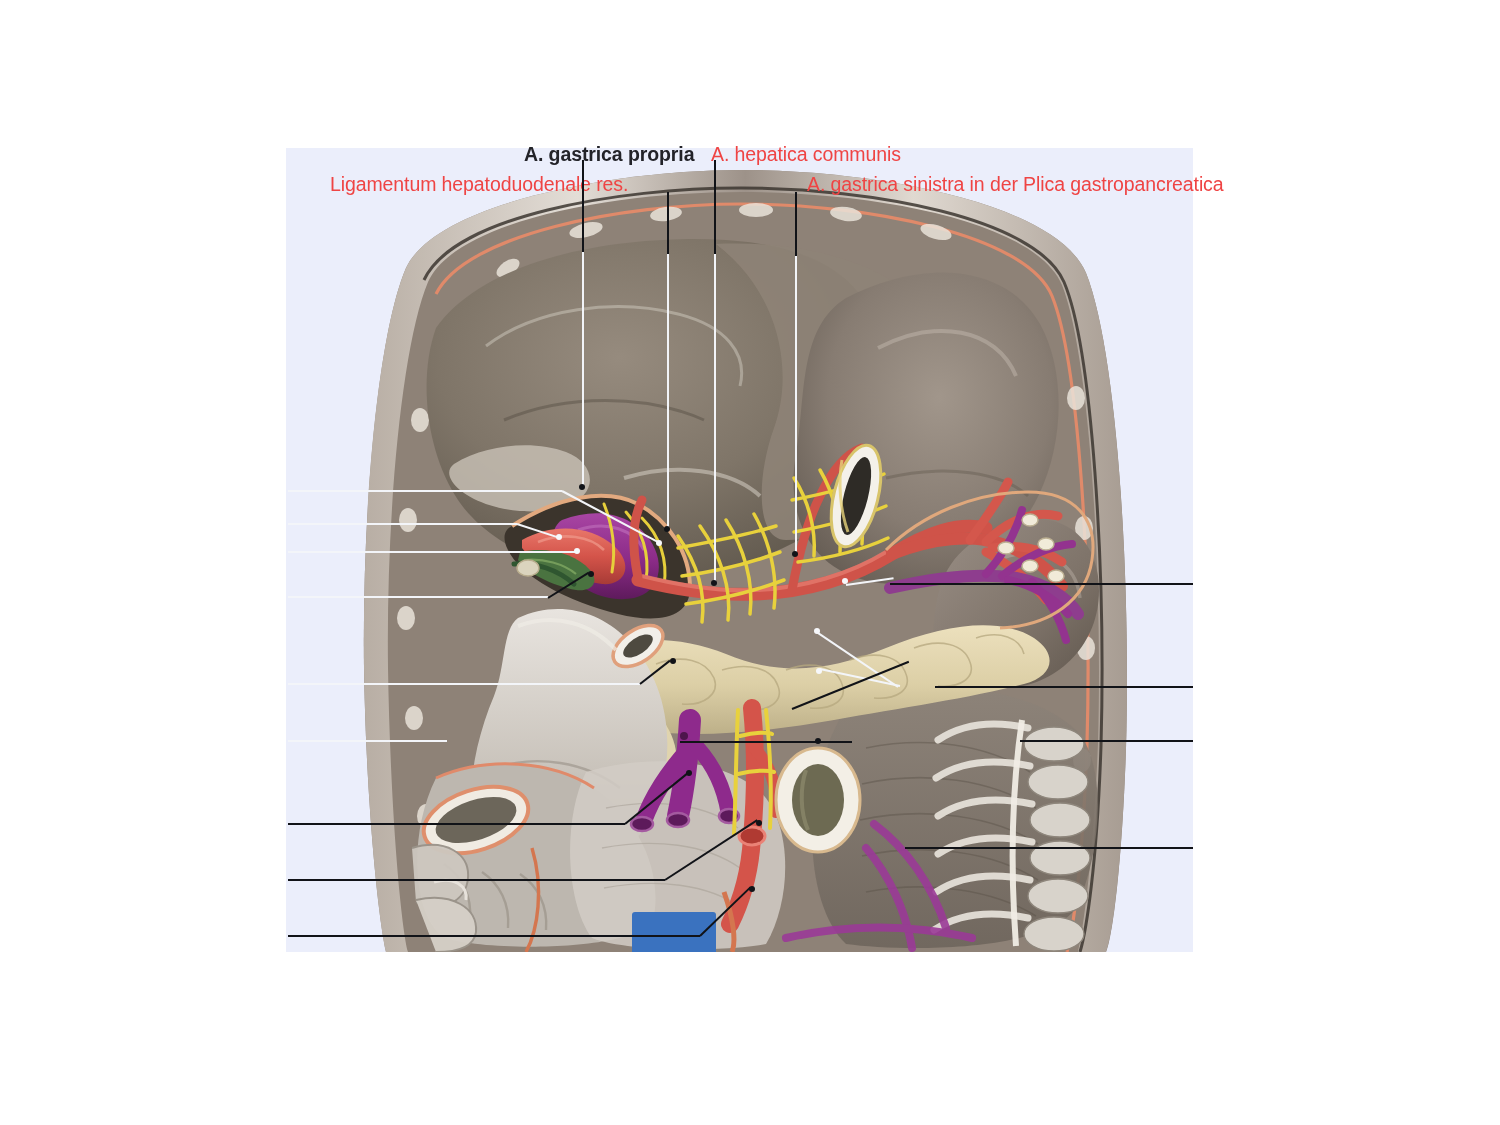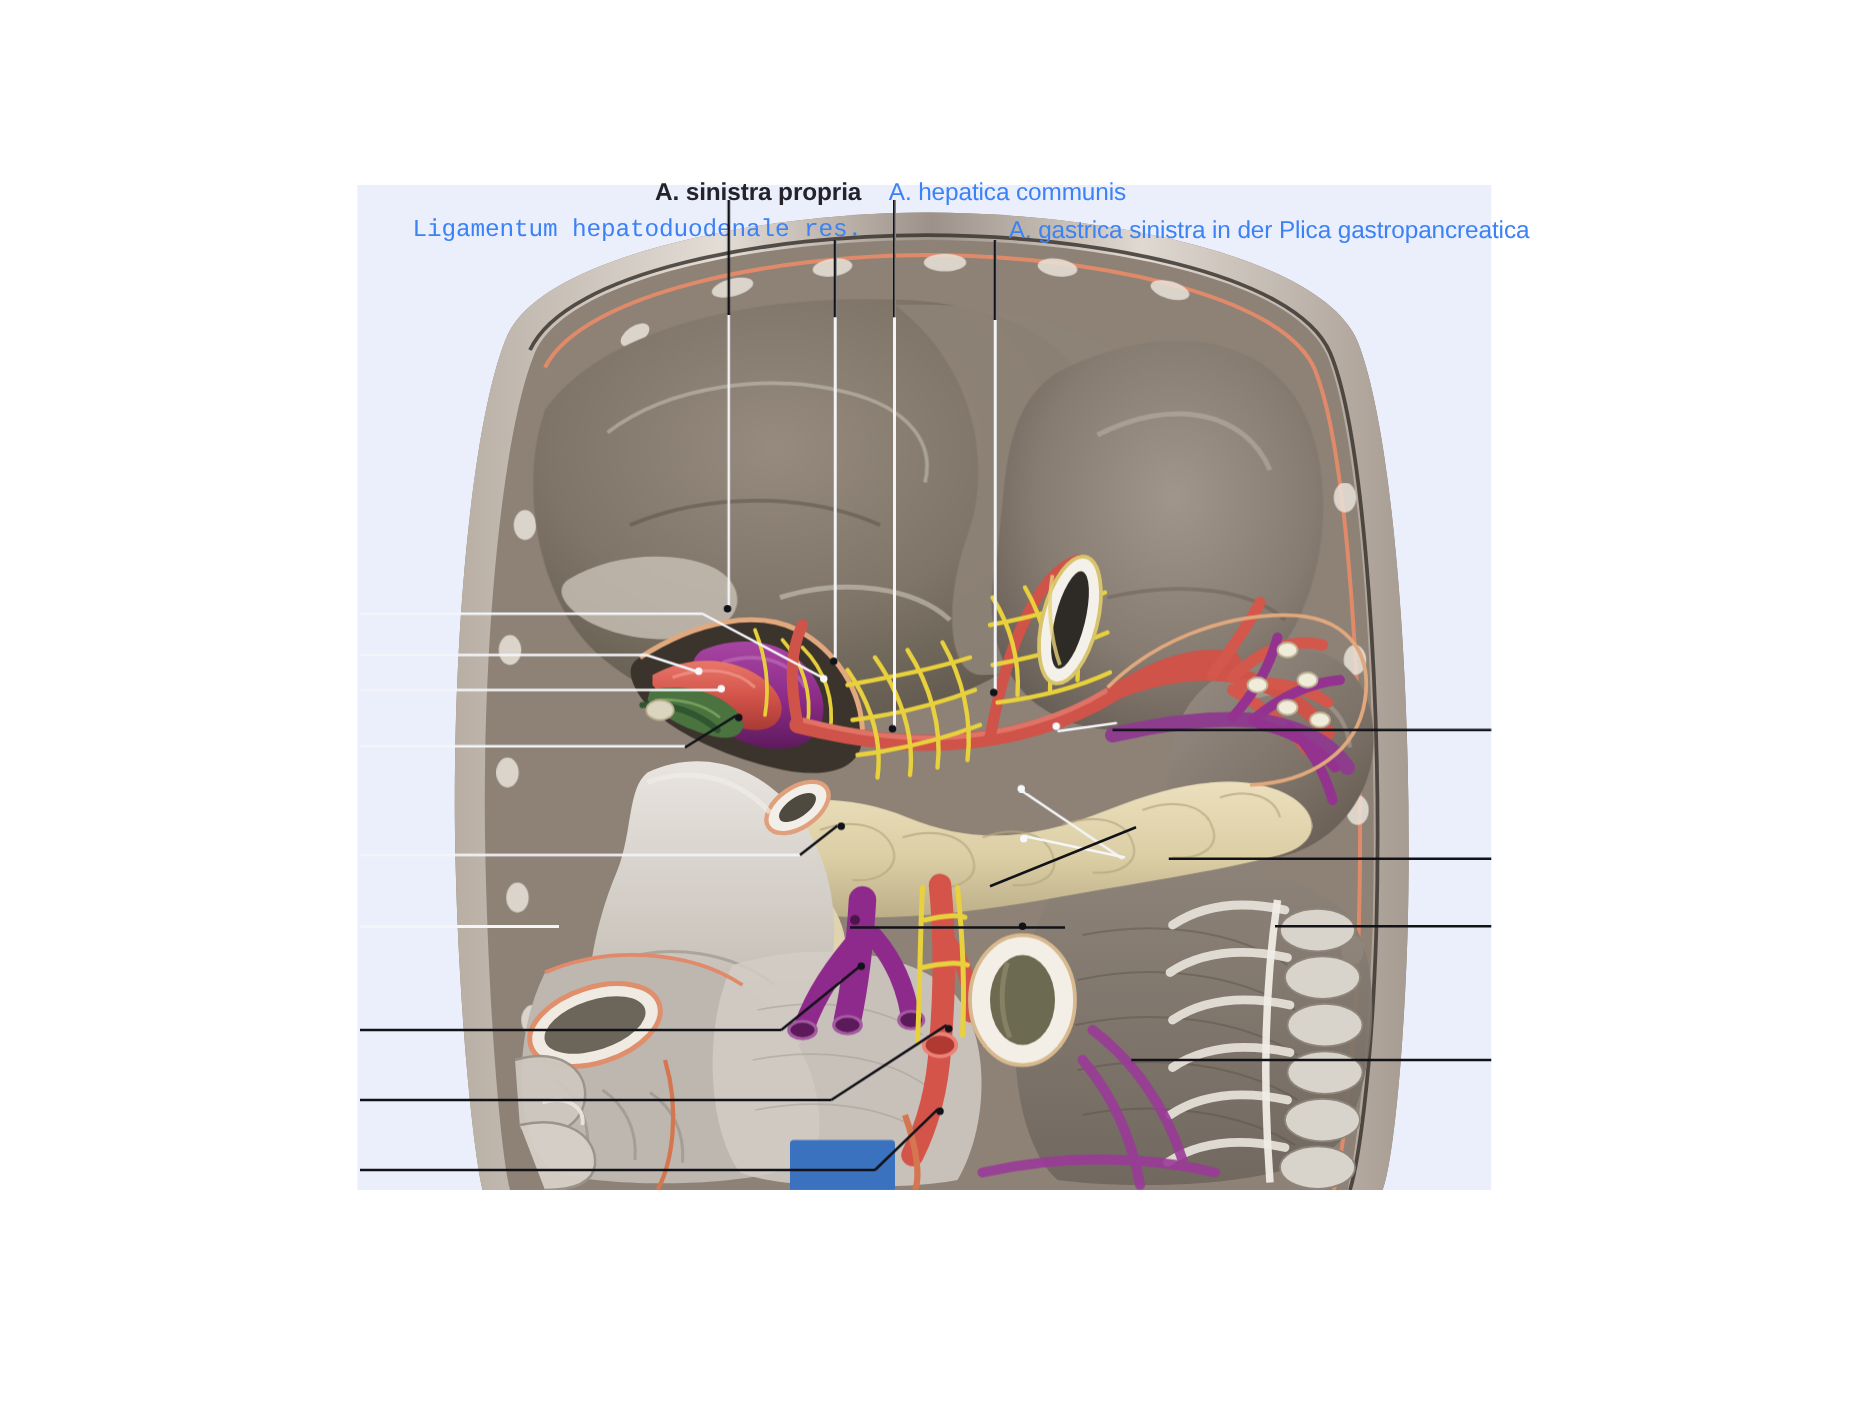"A. sinistra propria" div.caption { text: sinistra -> gastrica }
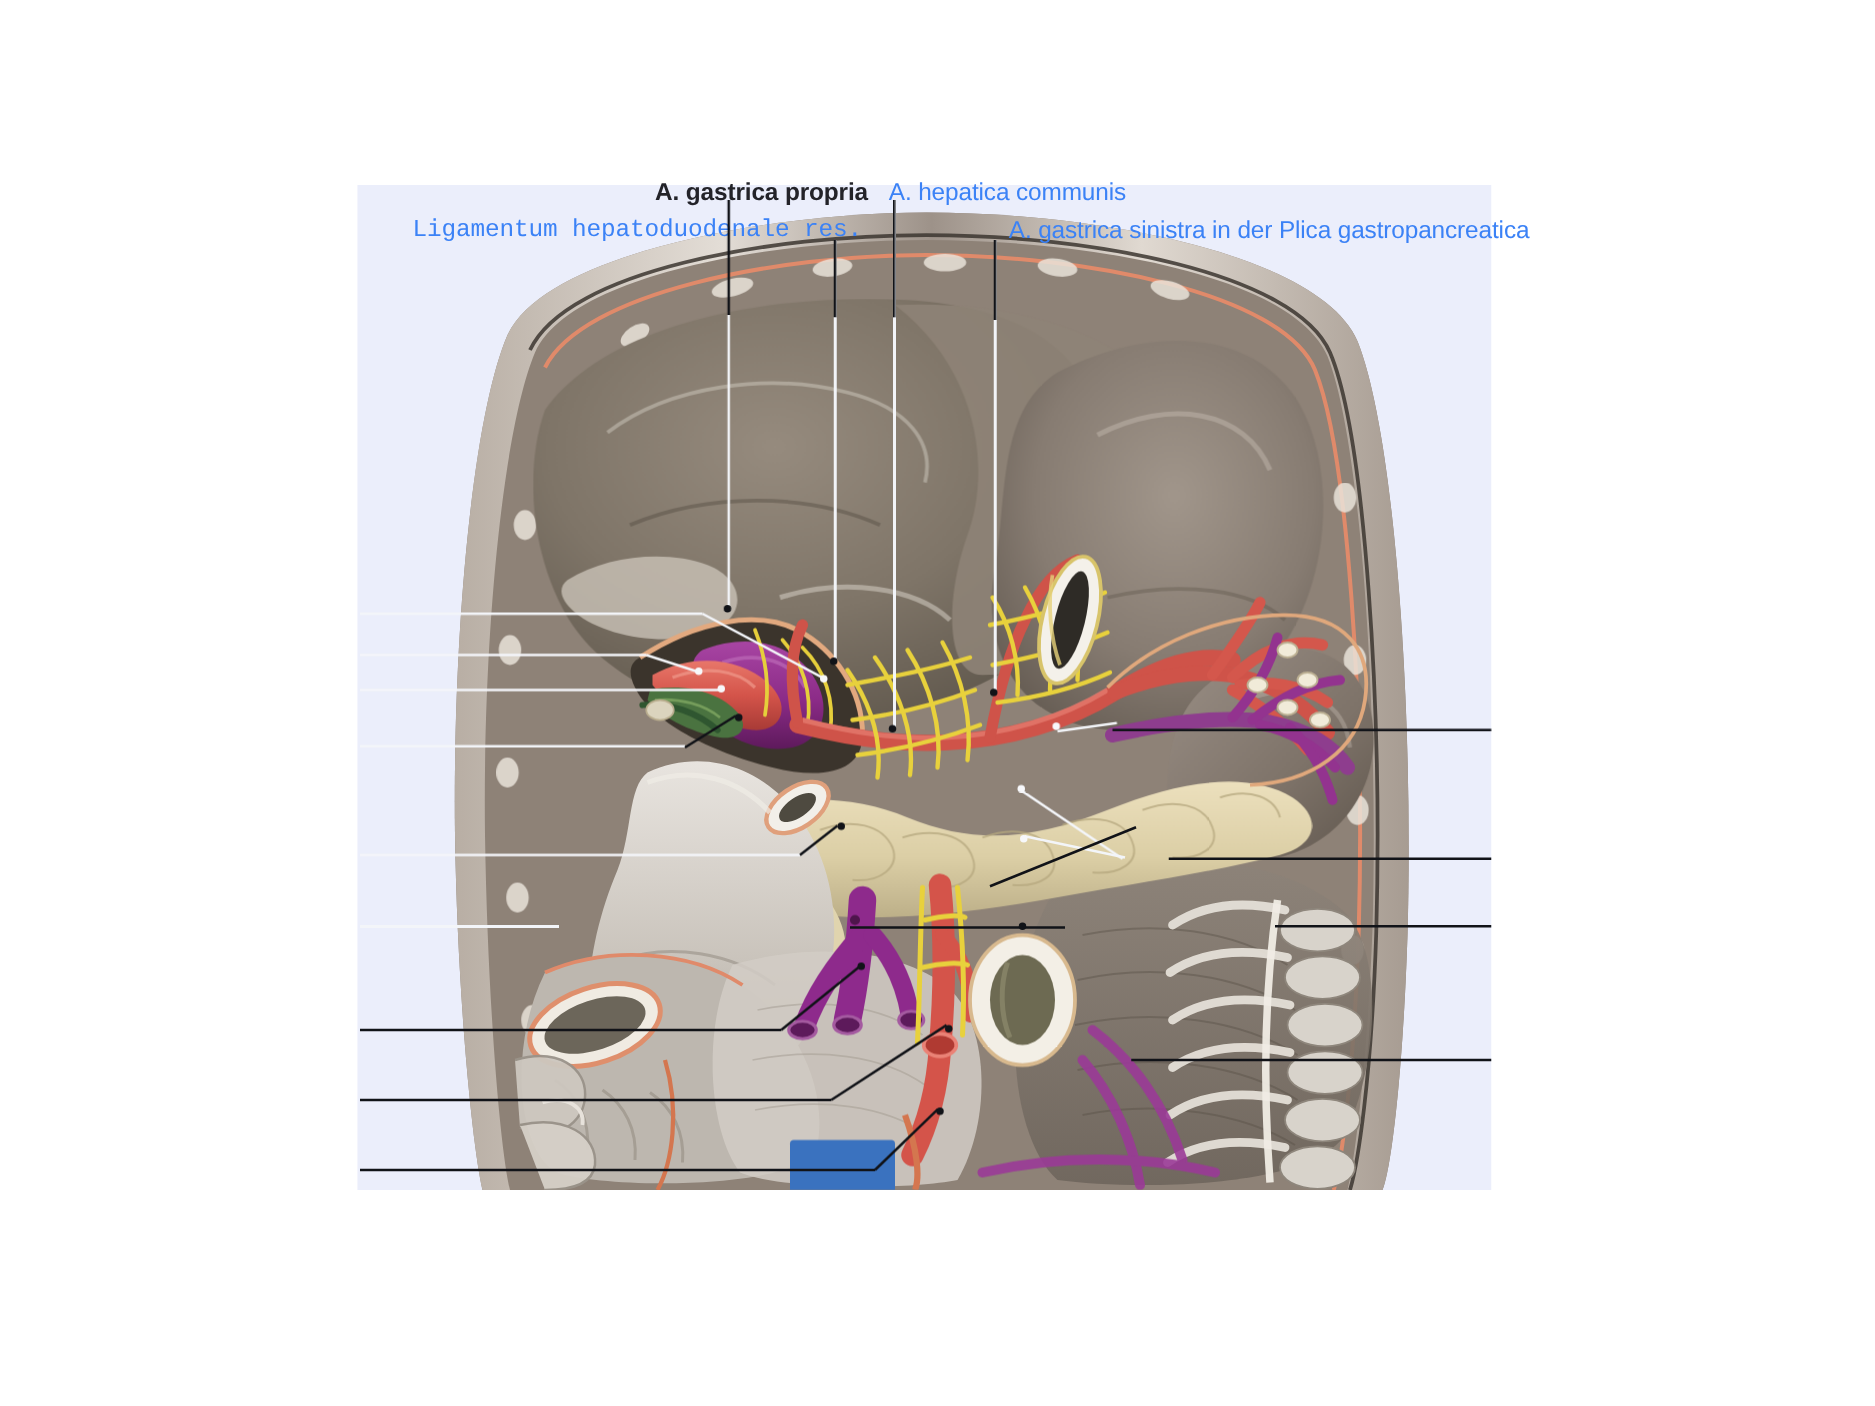"A. hepatica communis" .caption { color: #3b82f6 -> #ef4444 }
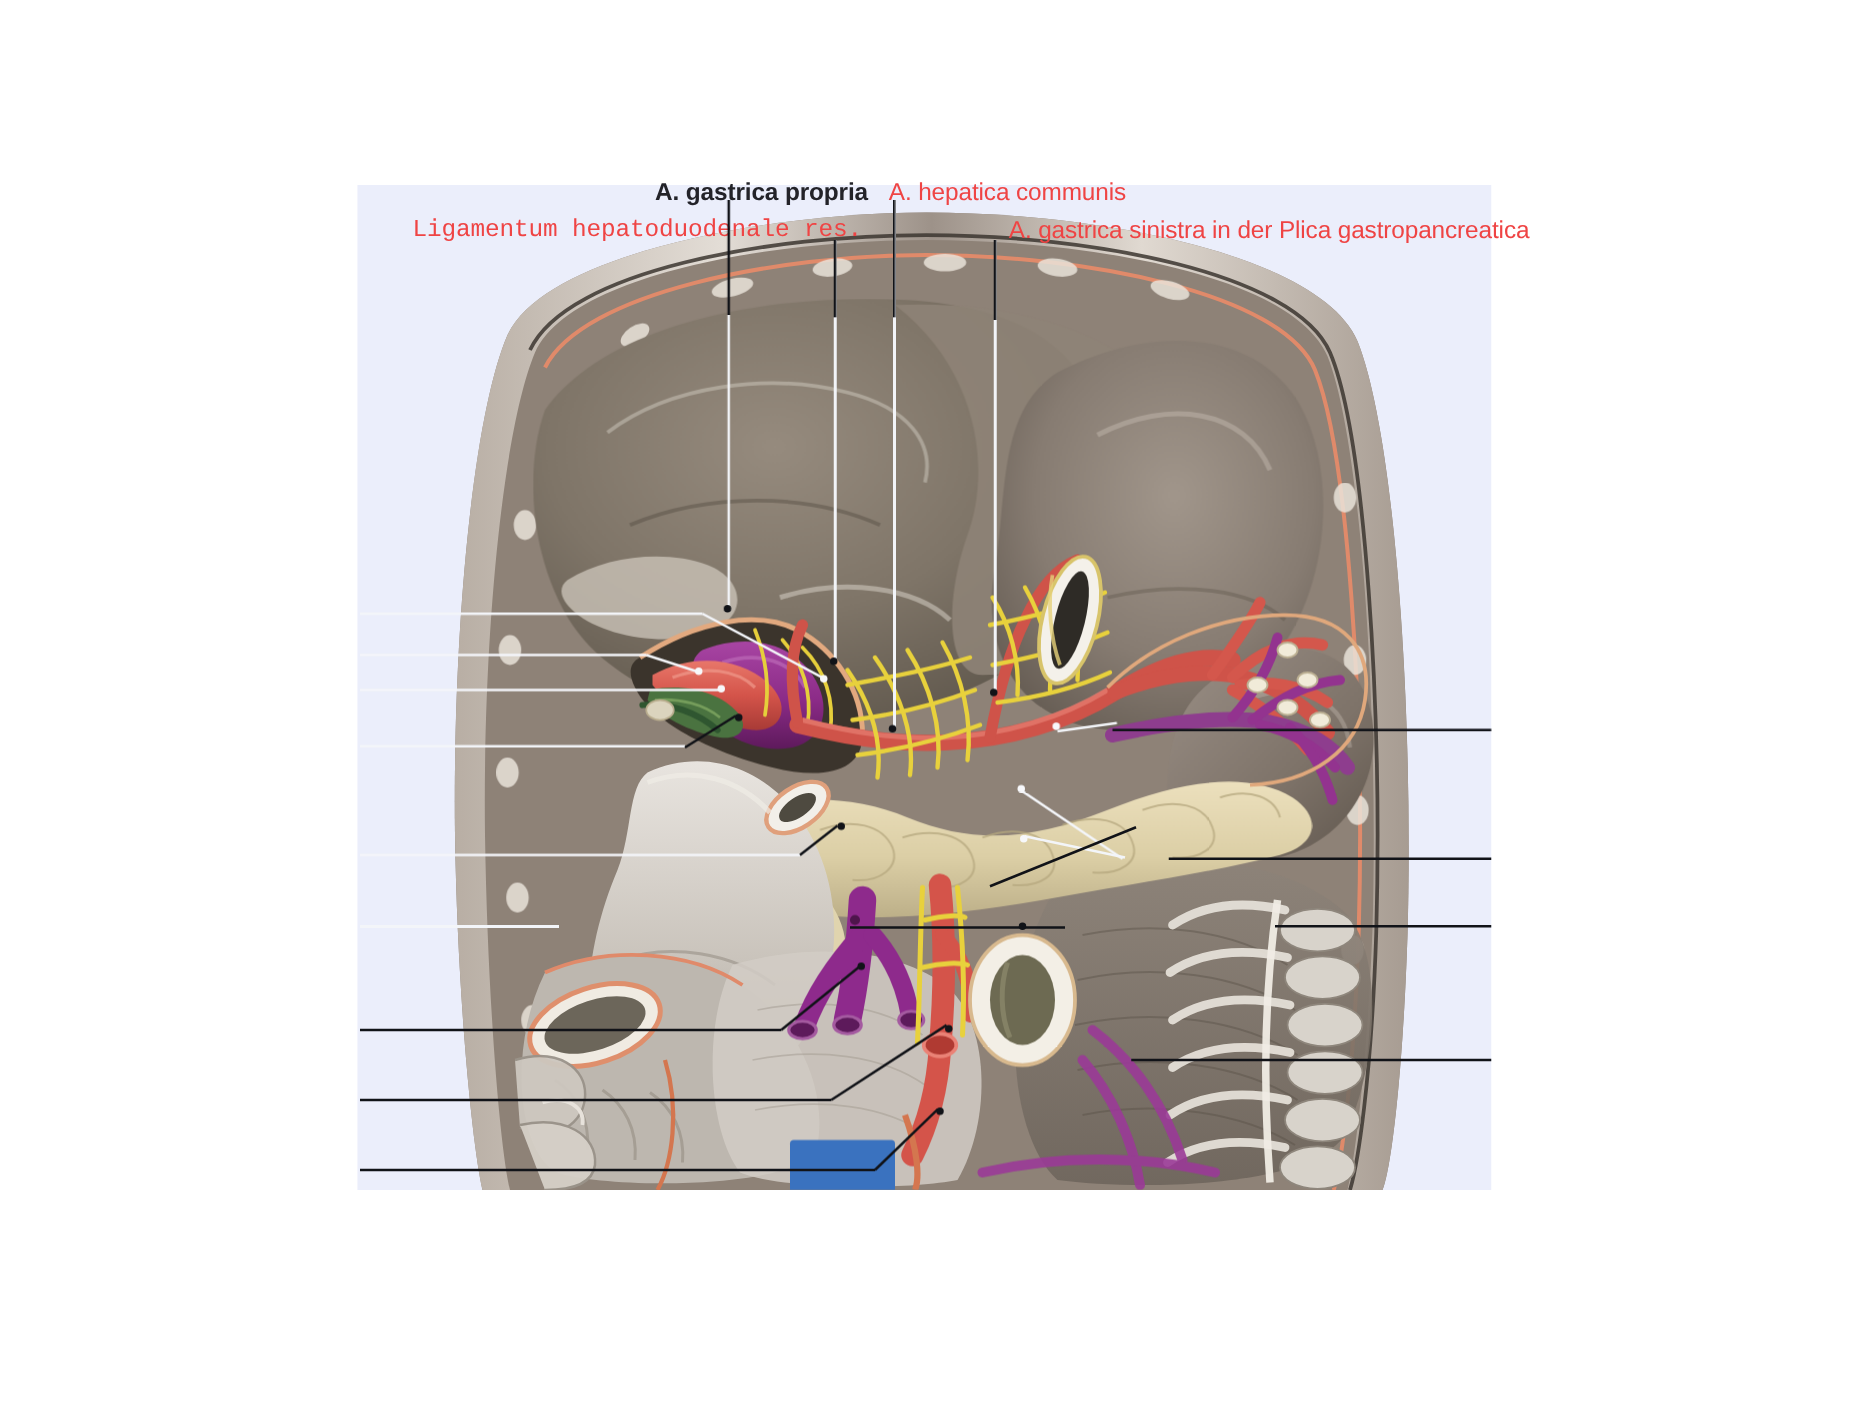"Ligamentum hepatoduodenale res." div.caption { font-family: Liberation Mono, monospace -> none }
